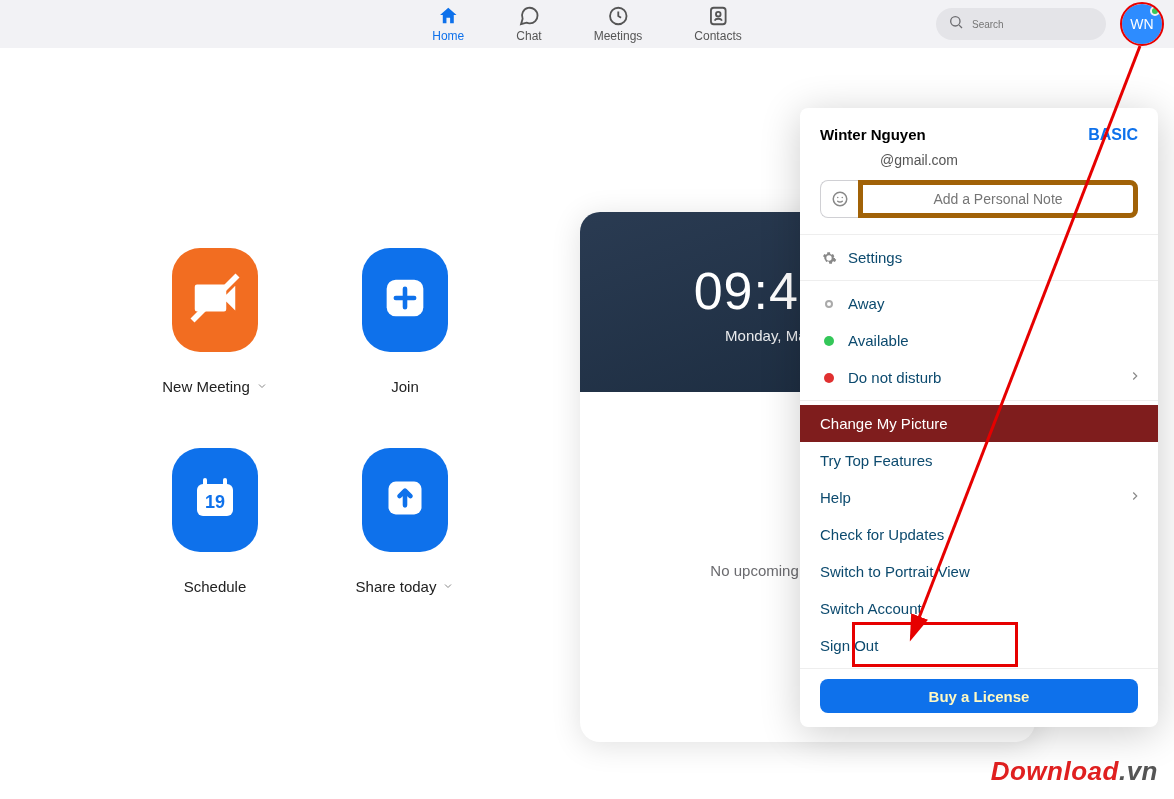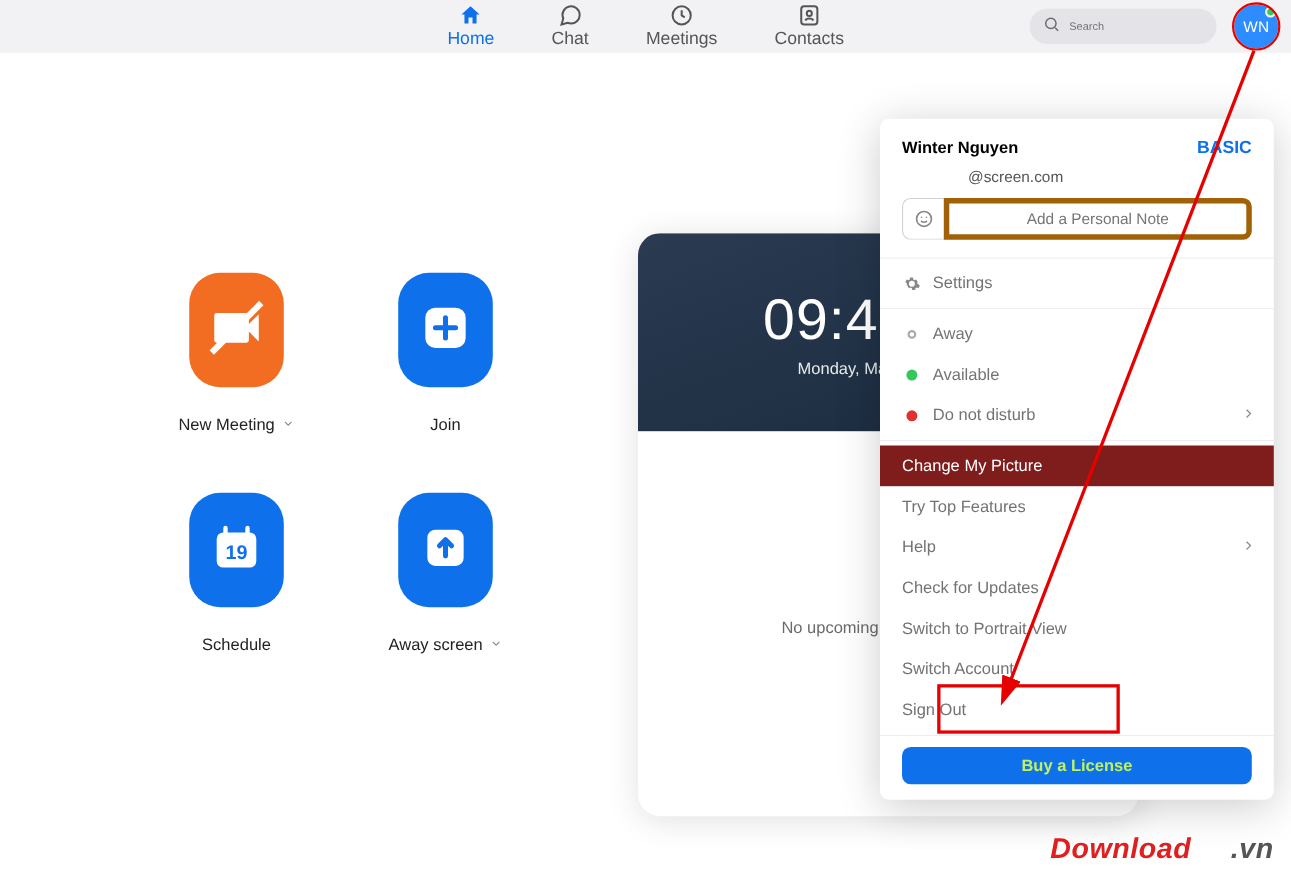"Home" .nav-tab .label { font-size: 16px -> 12px }
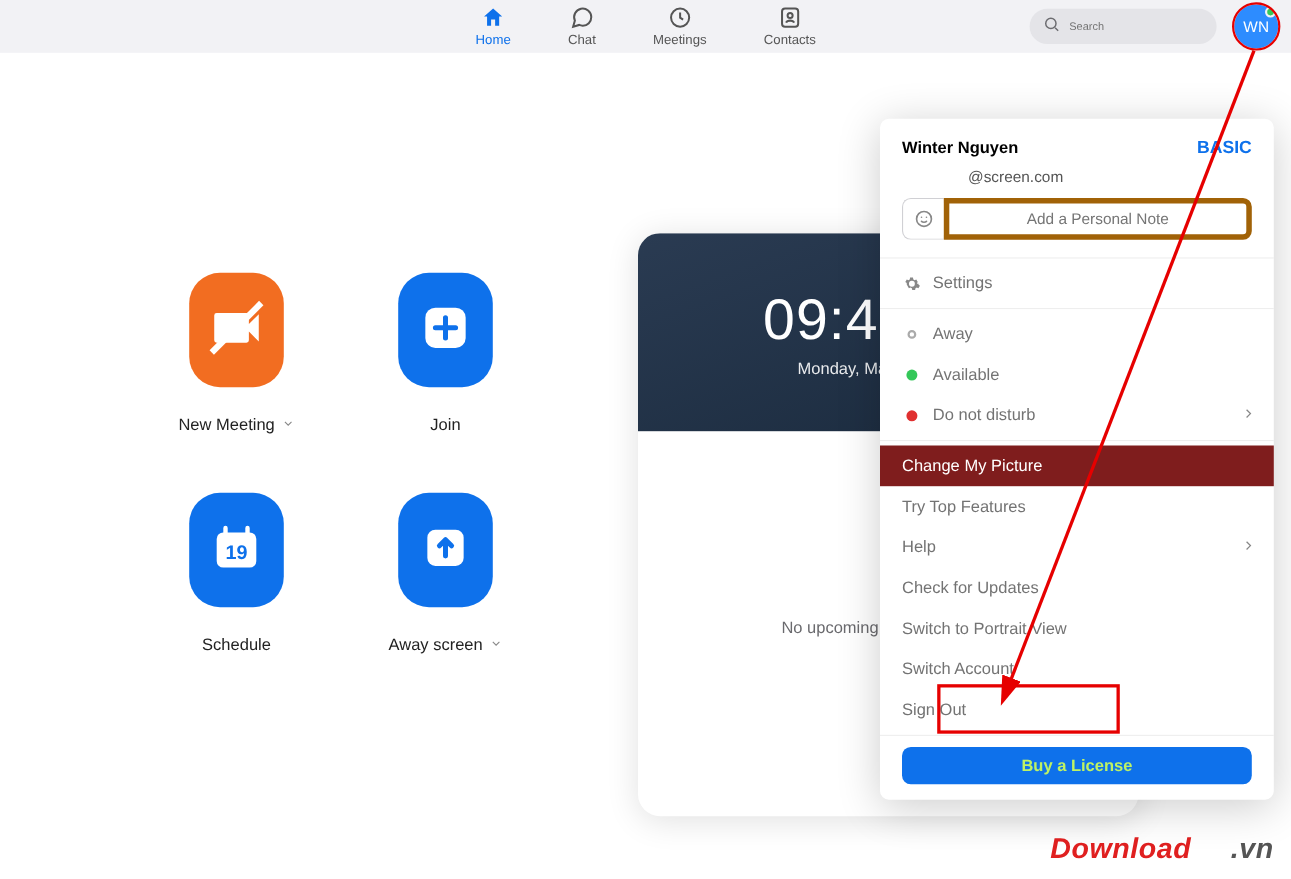"@screen.com" div.email { text: @screen.com -> @gmail.com }
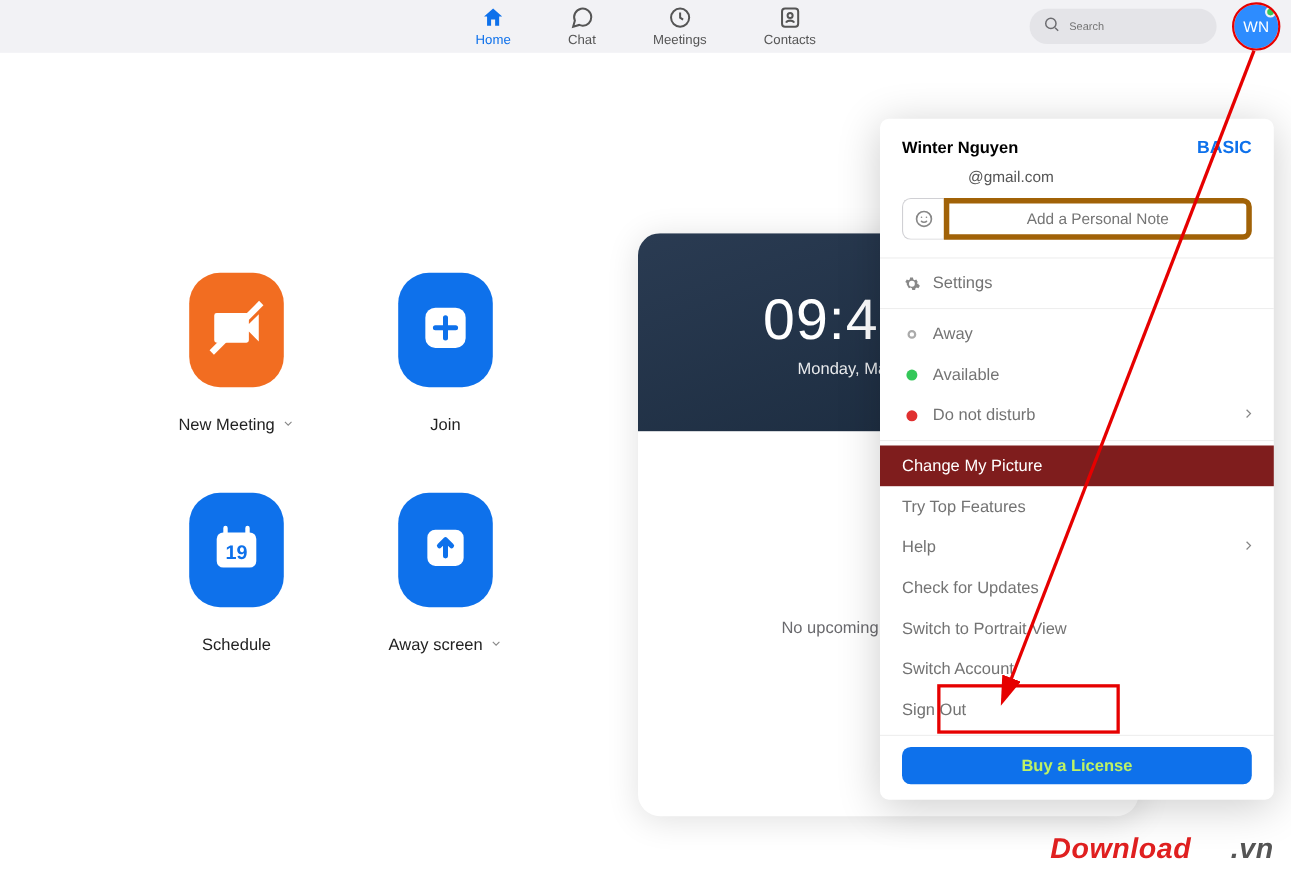"Settings" .menu-item { color: #737373 -> #0c4a6e }
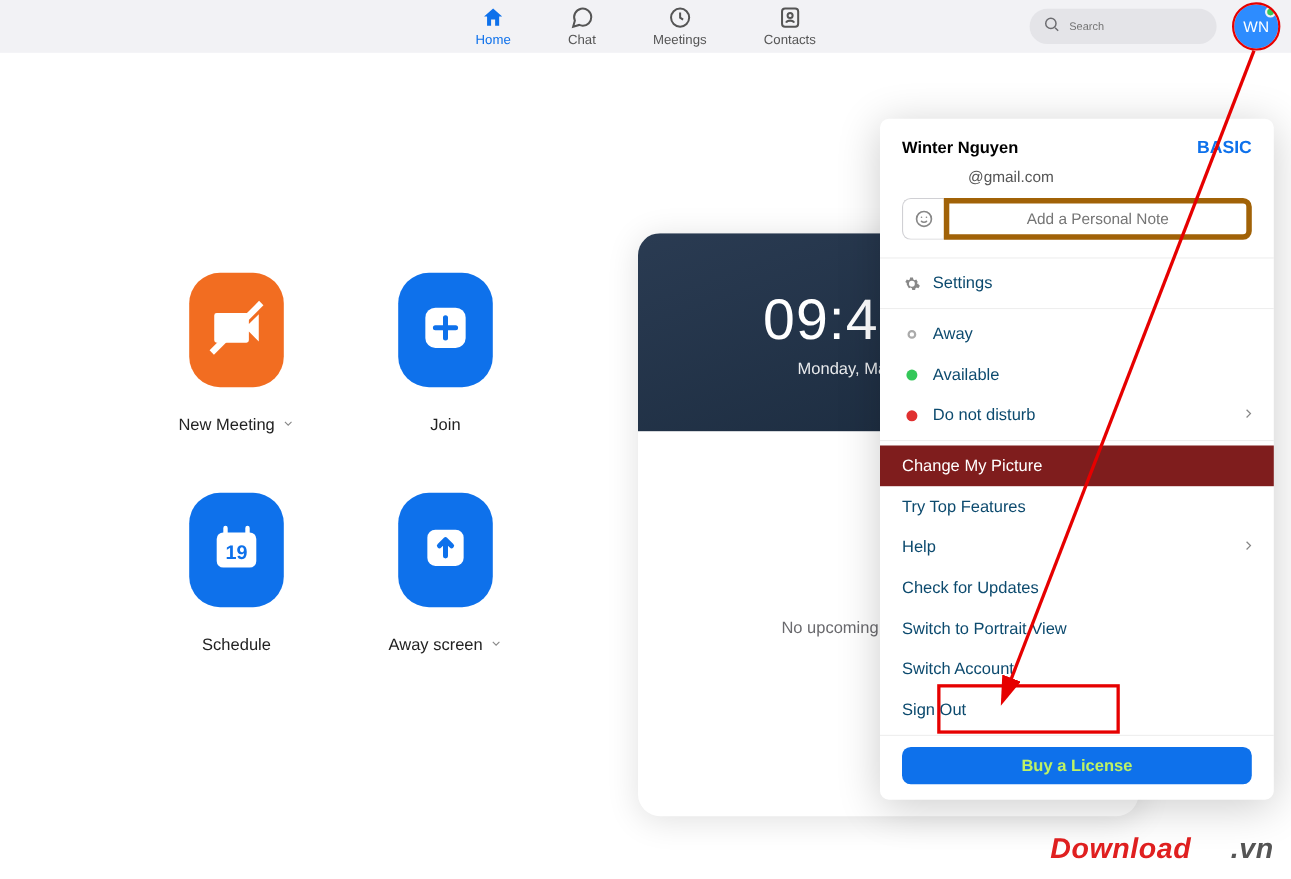"Away screen" span { text: Away screen -> Share today }
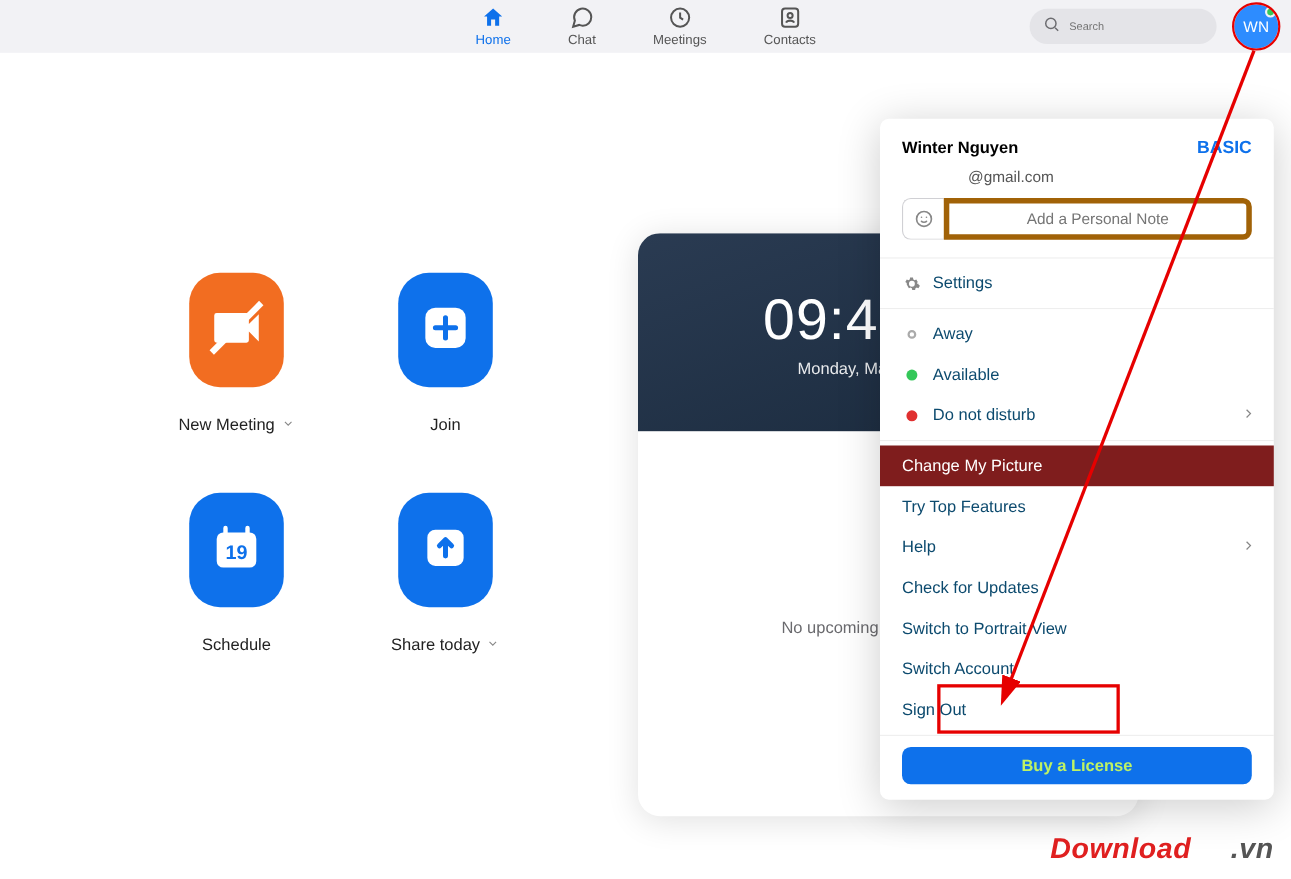"Buy a License" .buy-btn { color: #bef264 -> #fef9c3 }
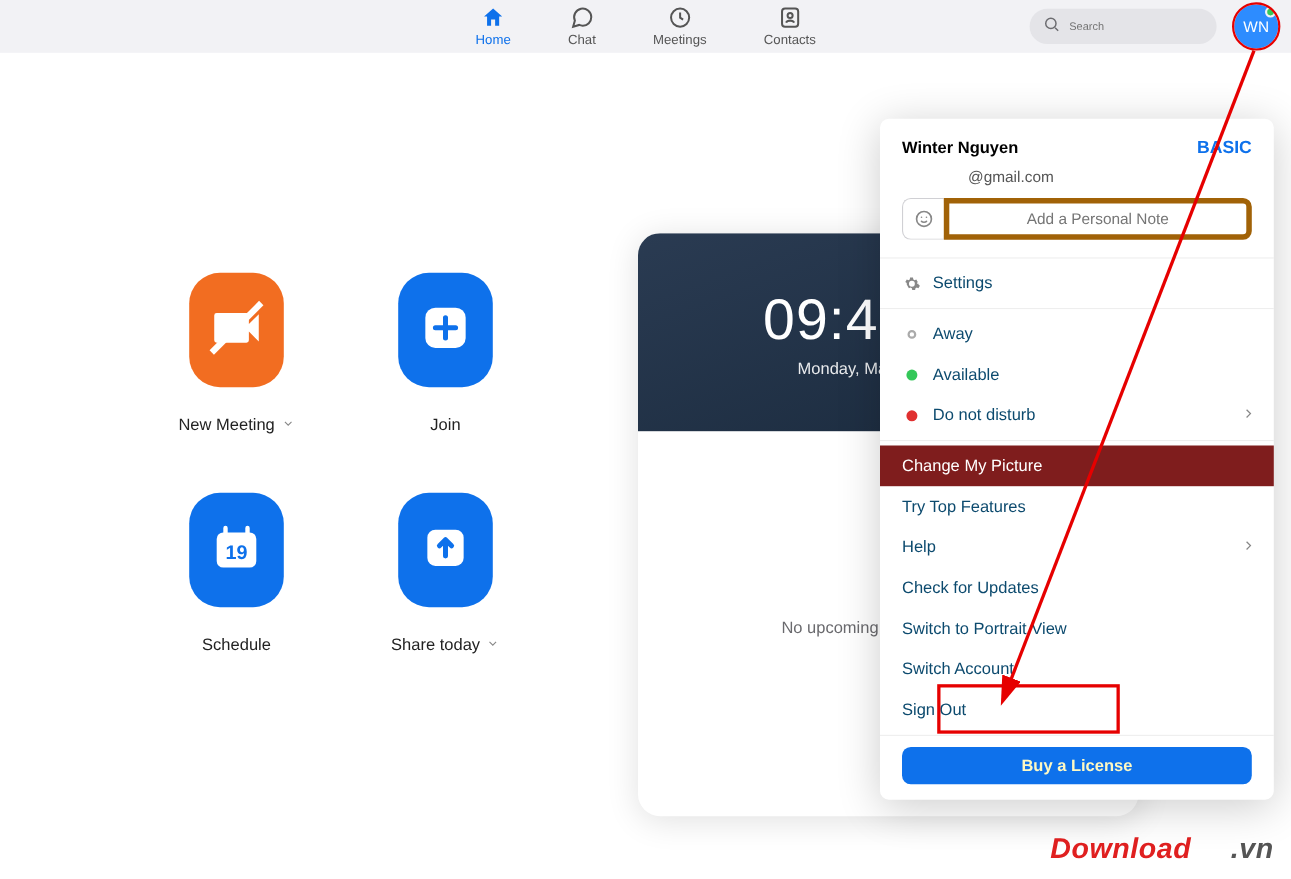".vn" .watermark .vn { margin-left: 36px -> none }
